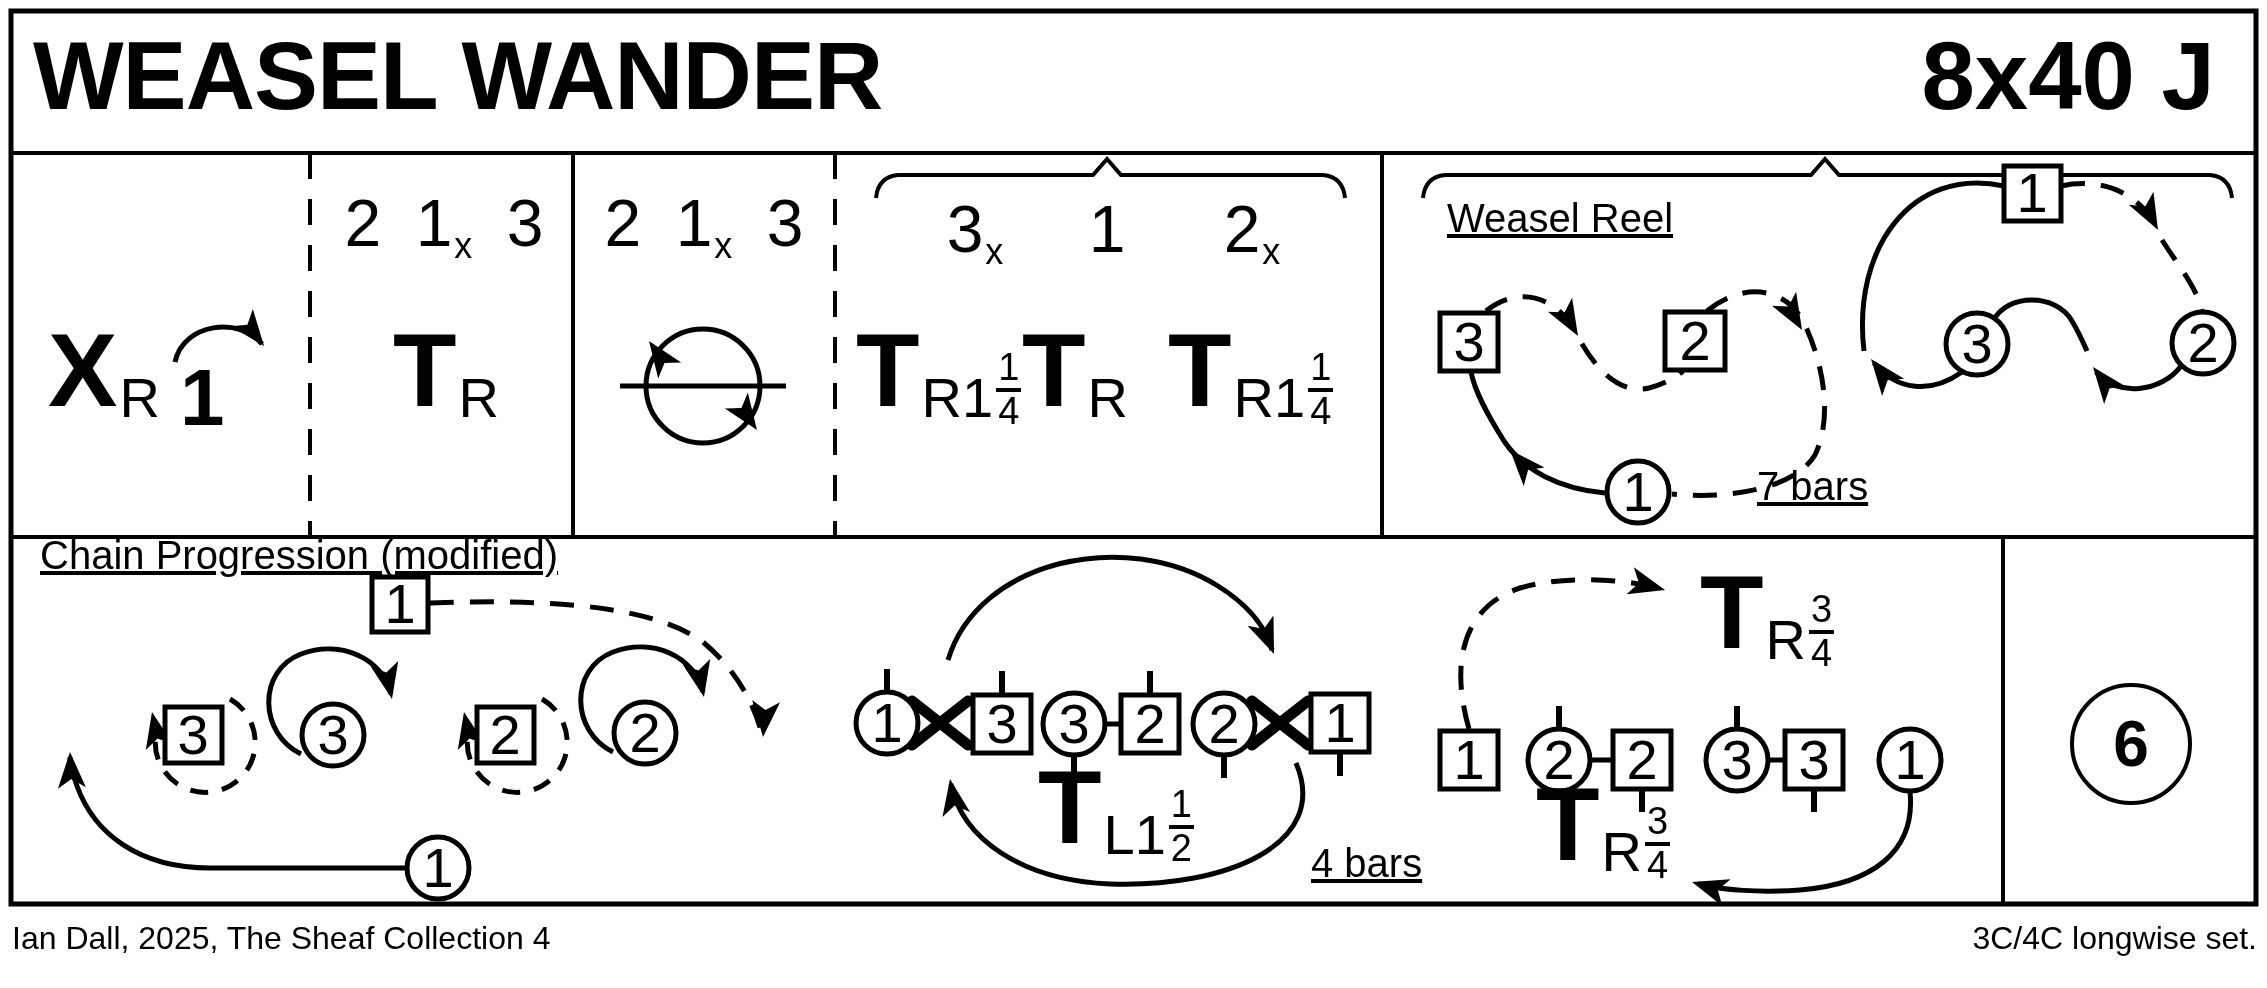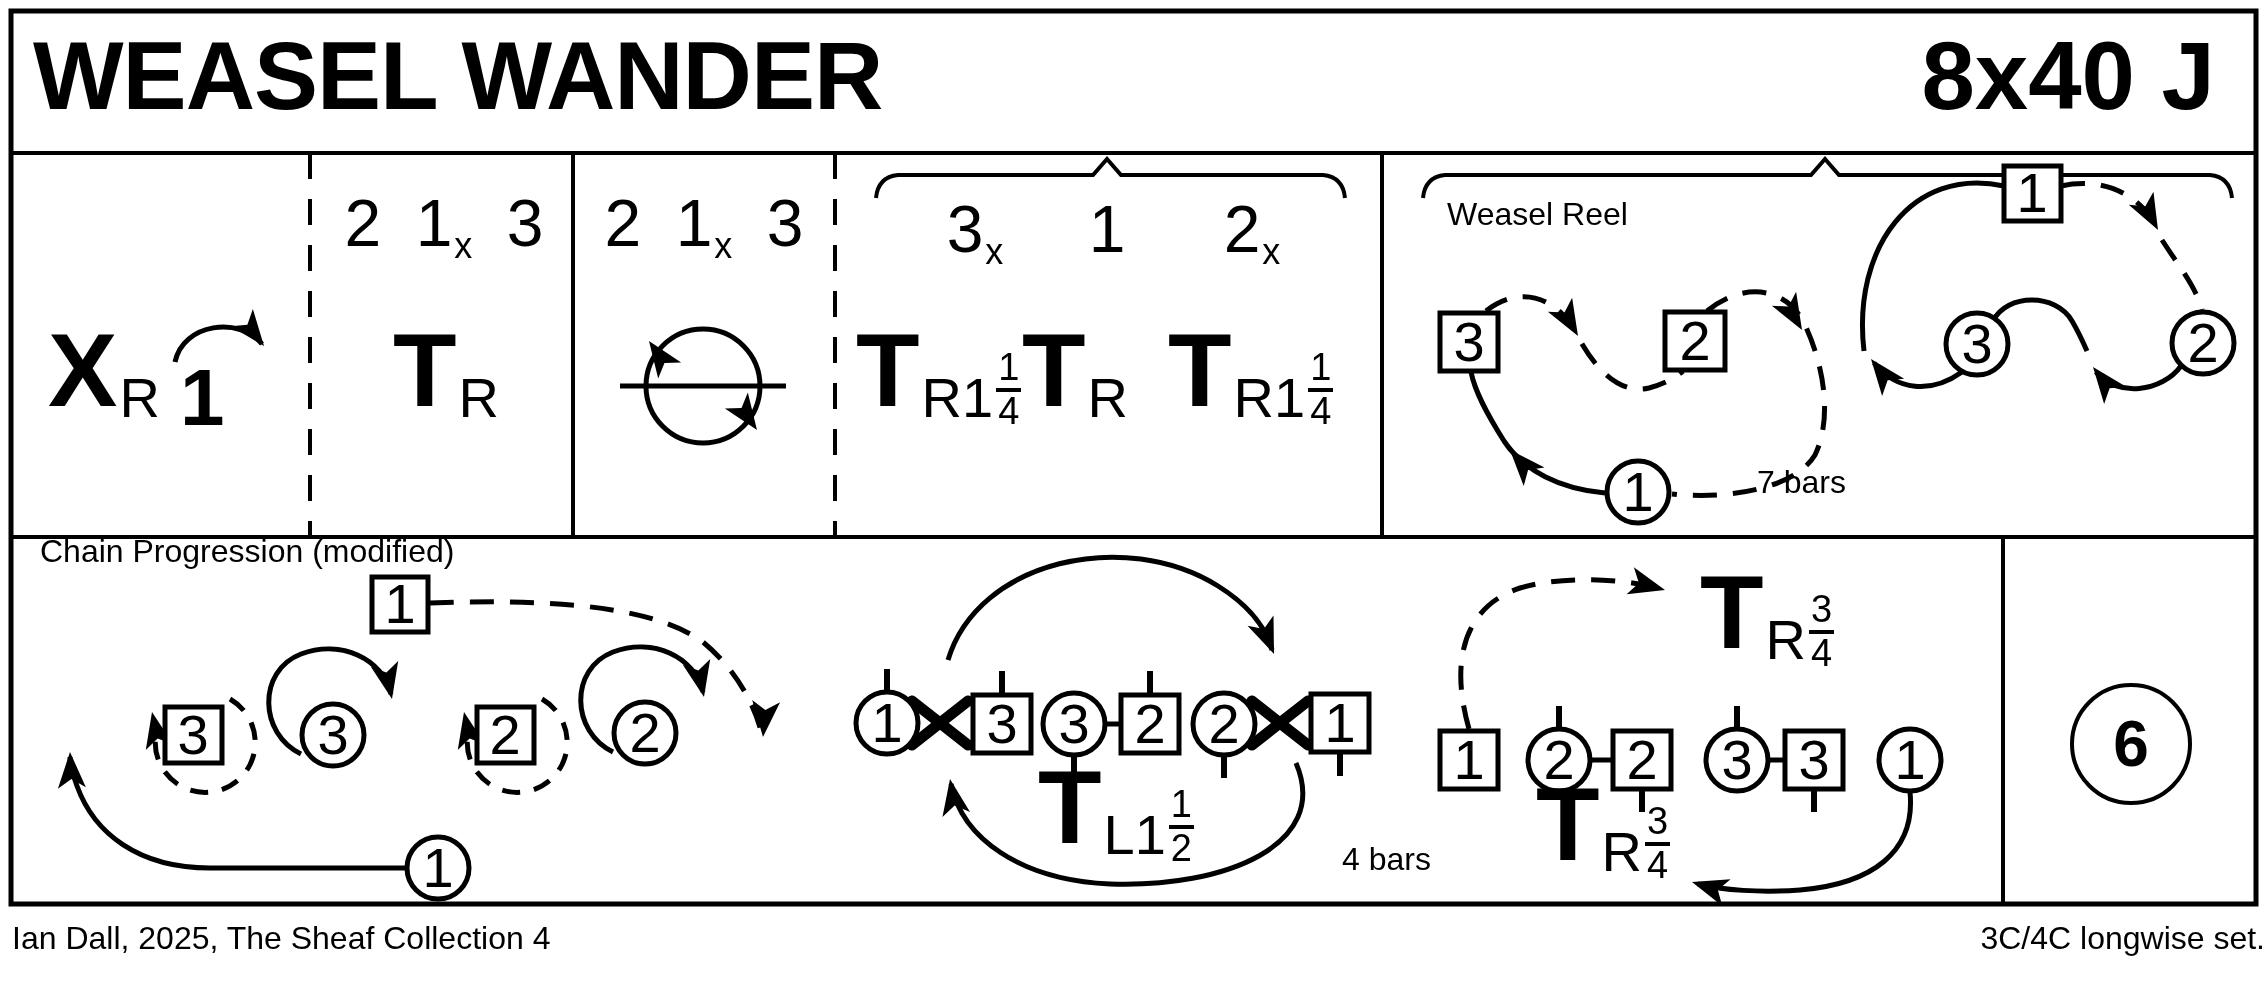"Weasel Reel" .lbl { font-size: 32px -> 40px; text-decoration: none -> underline }
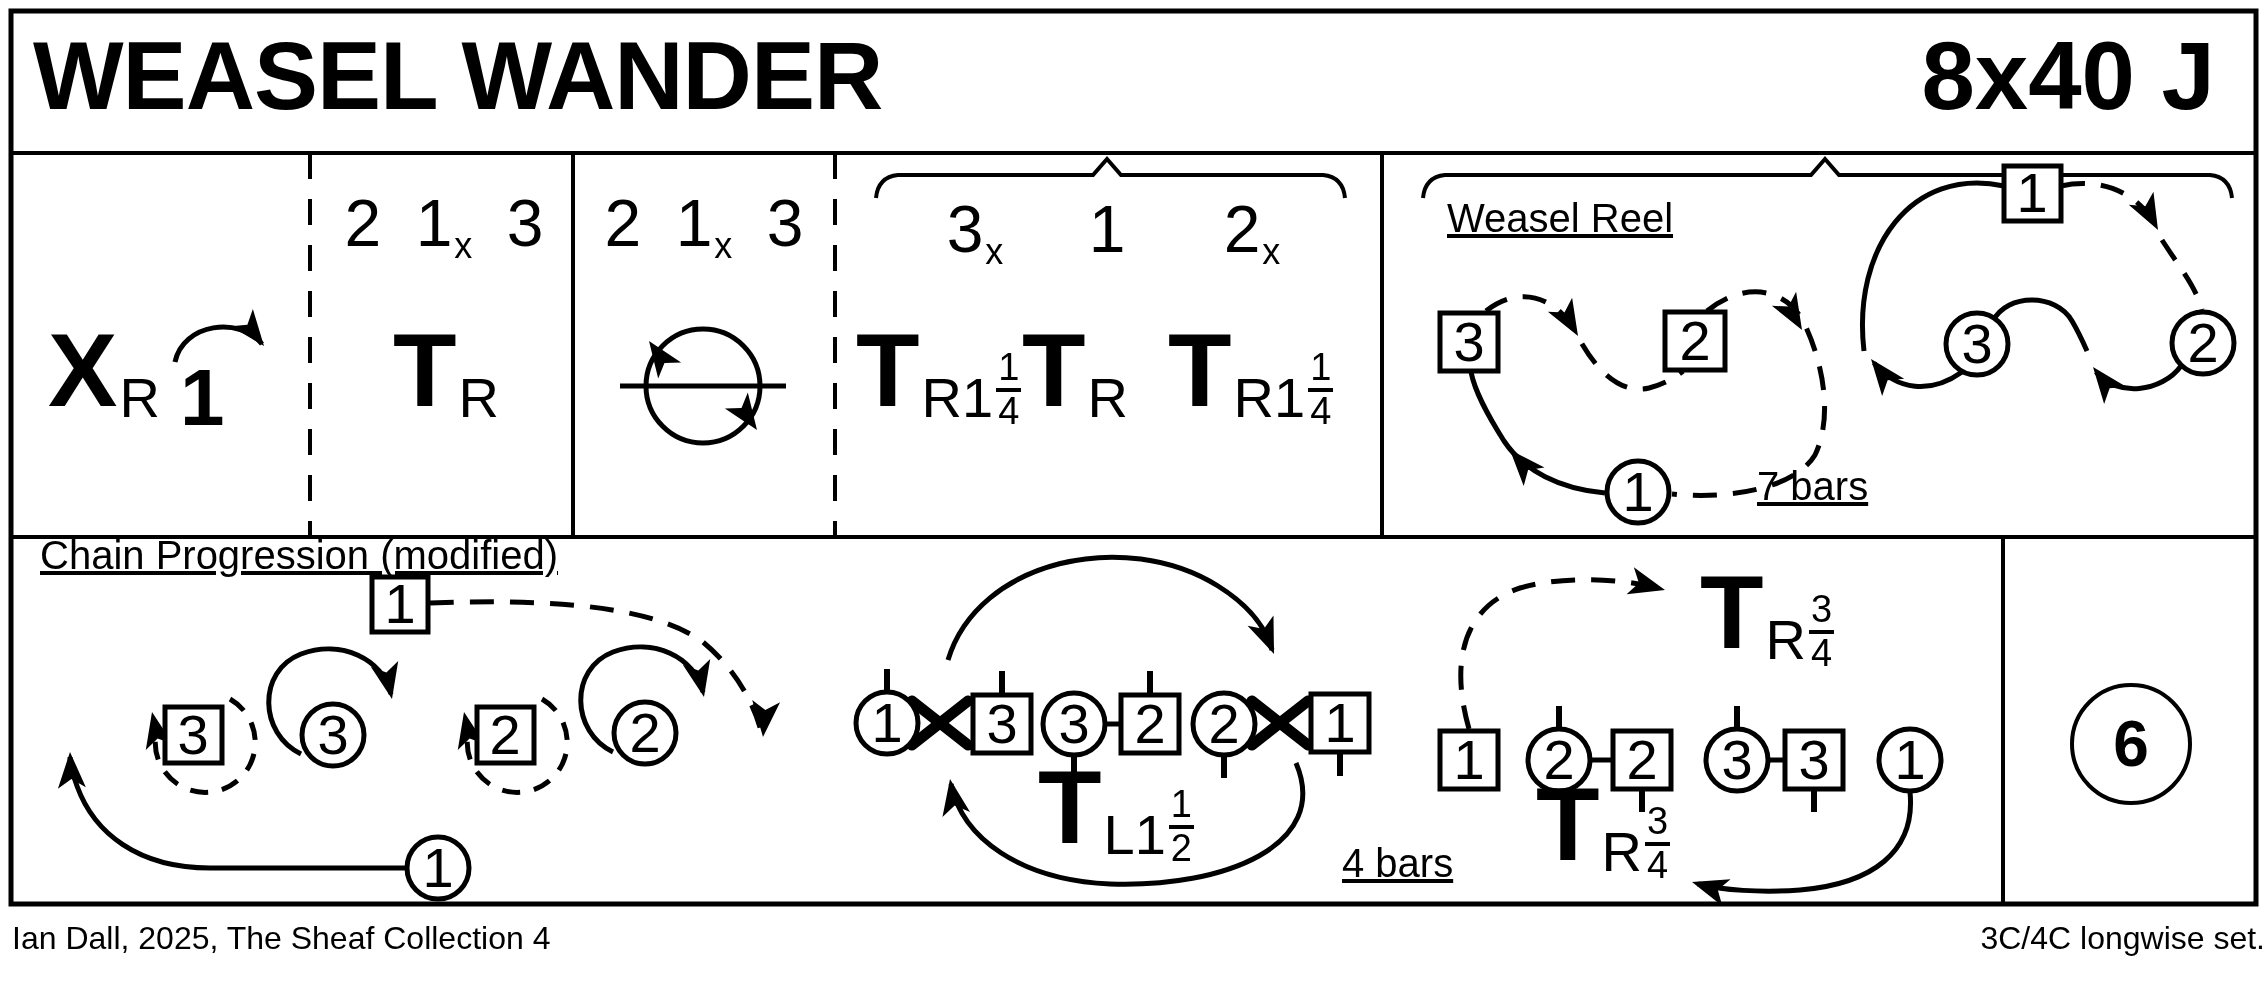"4 bars" div.txt { left: 1342px -> 1311px }
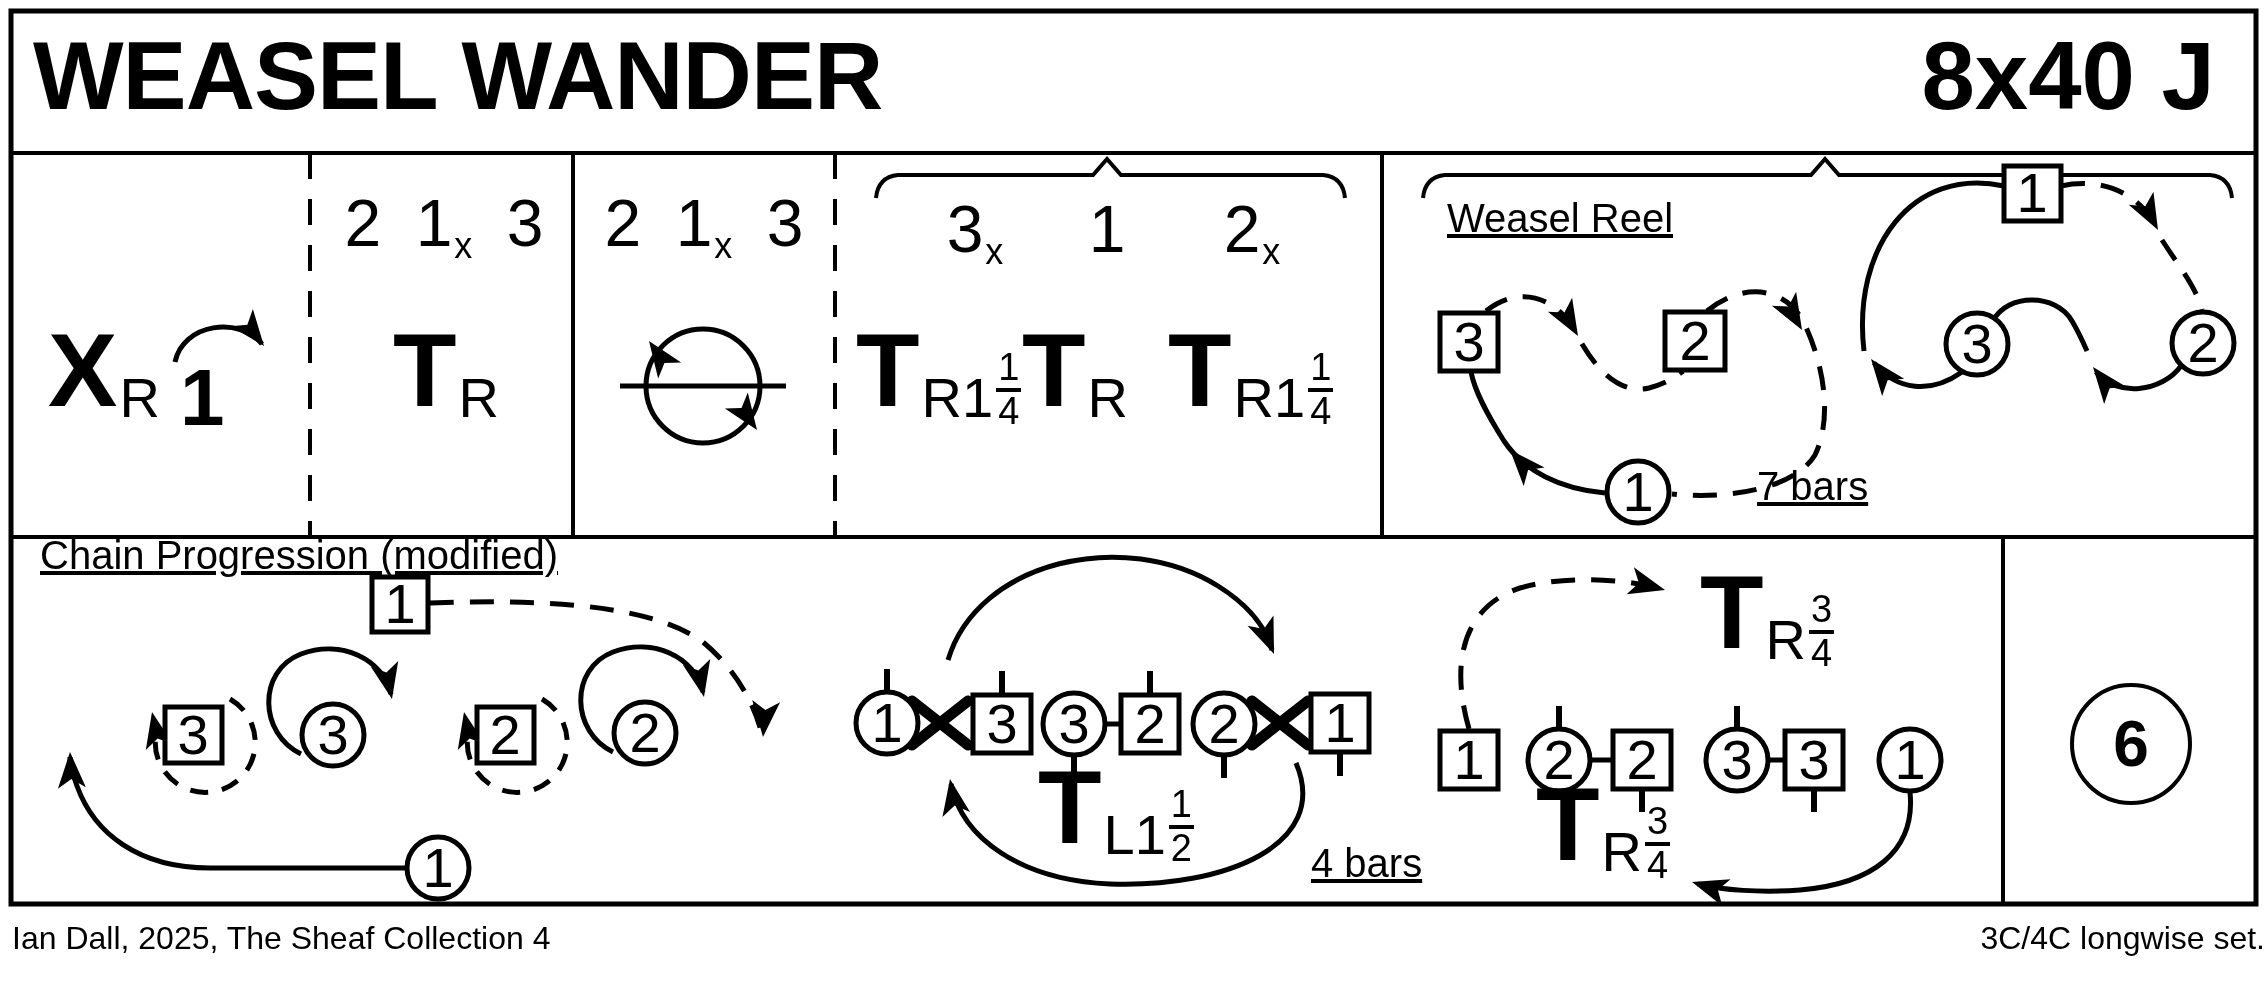"3C/4C longwise set." div.txt { right: 2px -> 10px }
